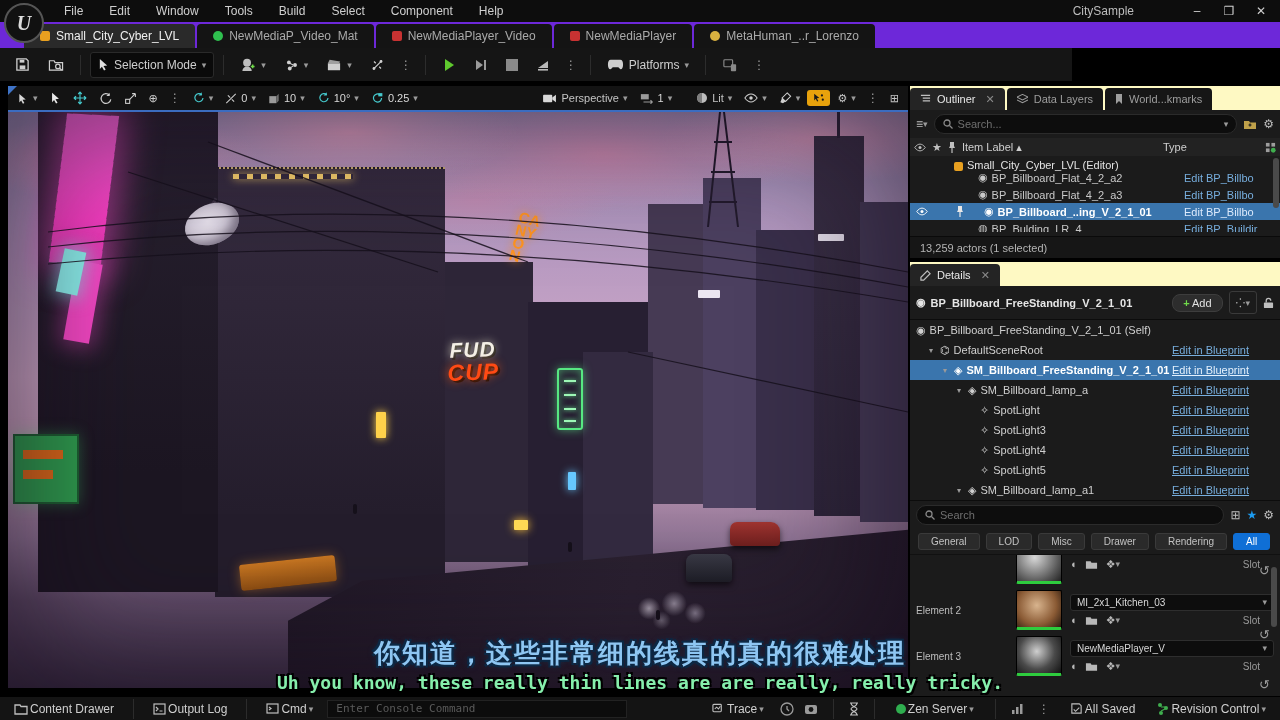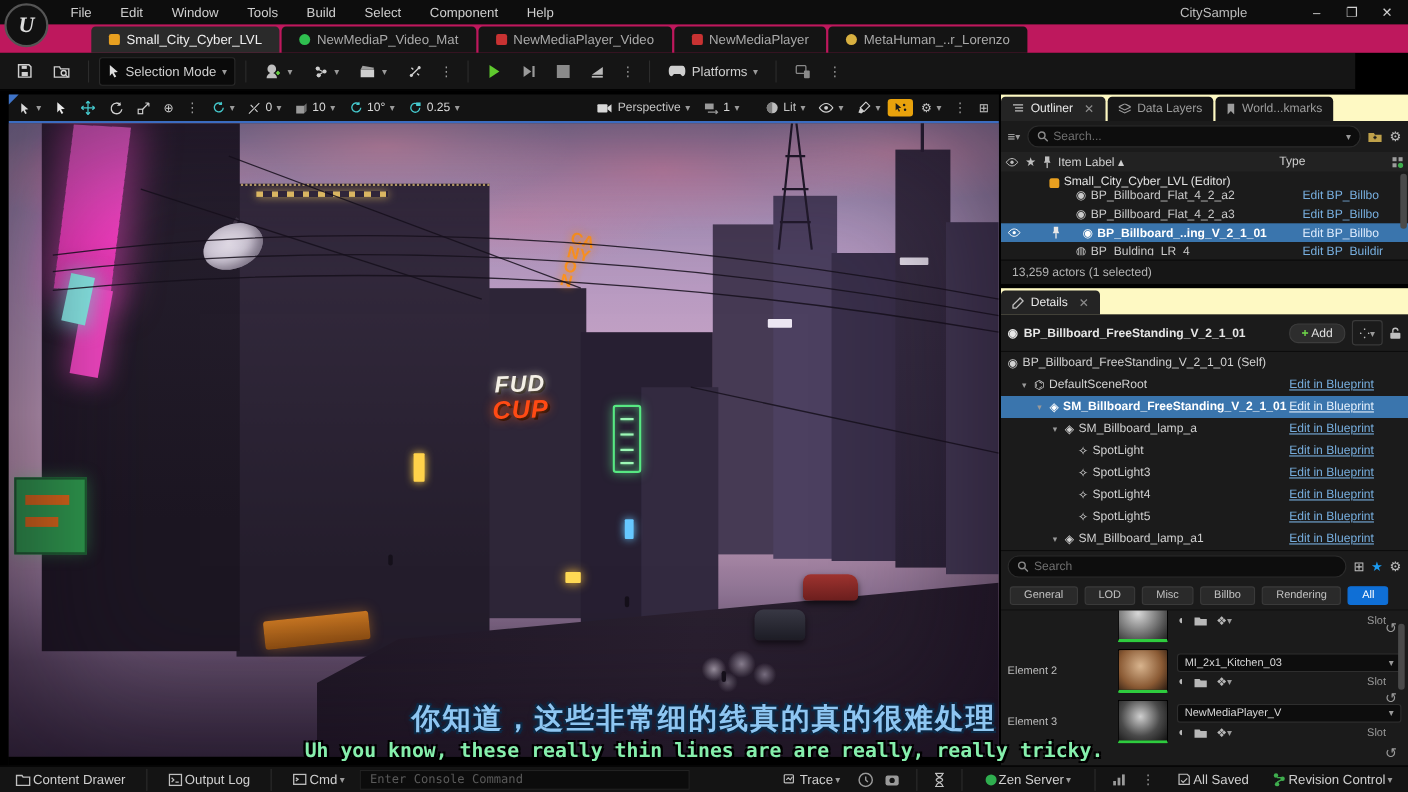"Small_City_Cyber_LVL" #tabsrow { background: #be185d -> #6d28d9; padding-left: 83px -> 24px }
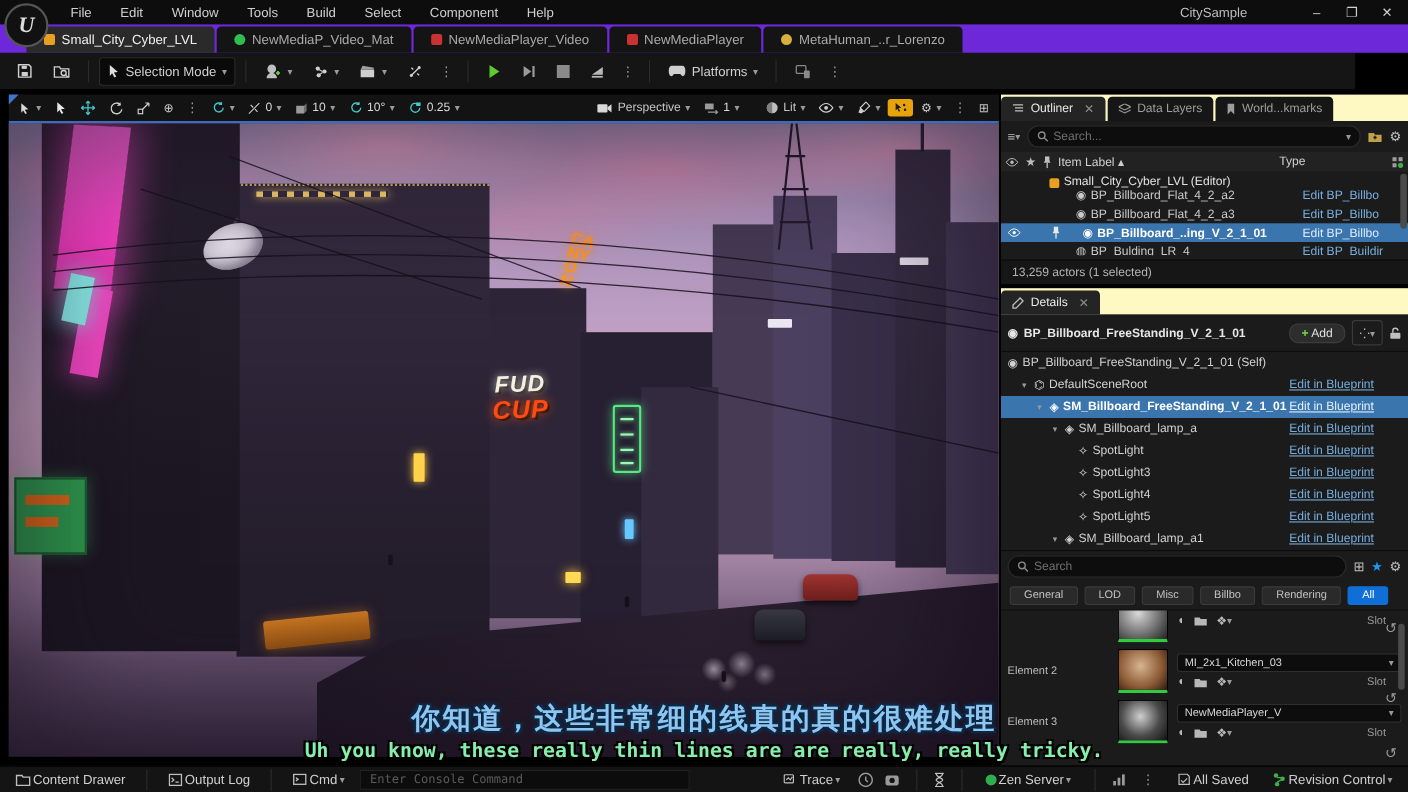"Selection Mode" #toolbar { width: 1232px -> 1072px }
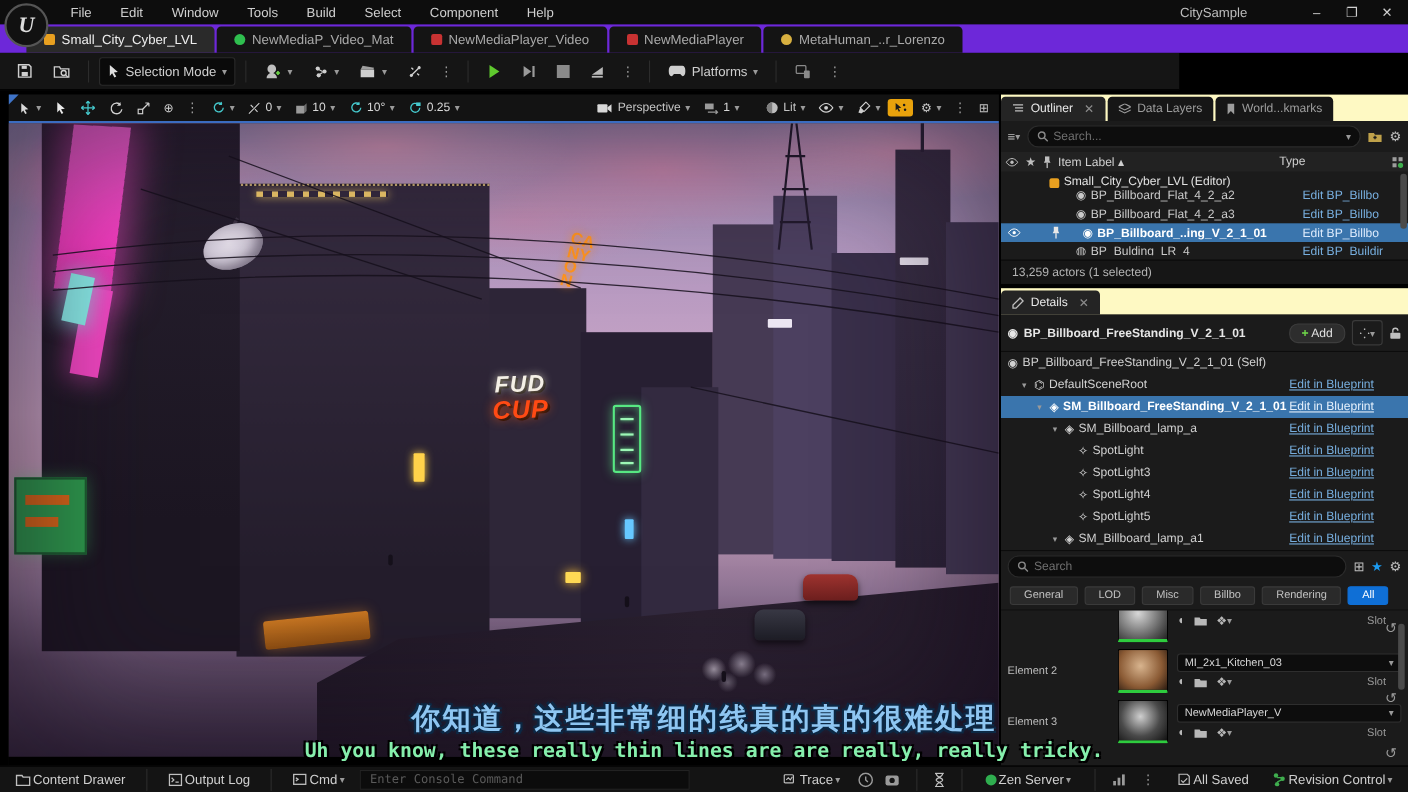"Billbo" span.chip { text: Billbo -> Drawer }
